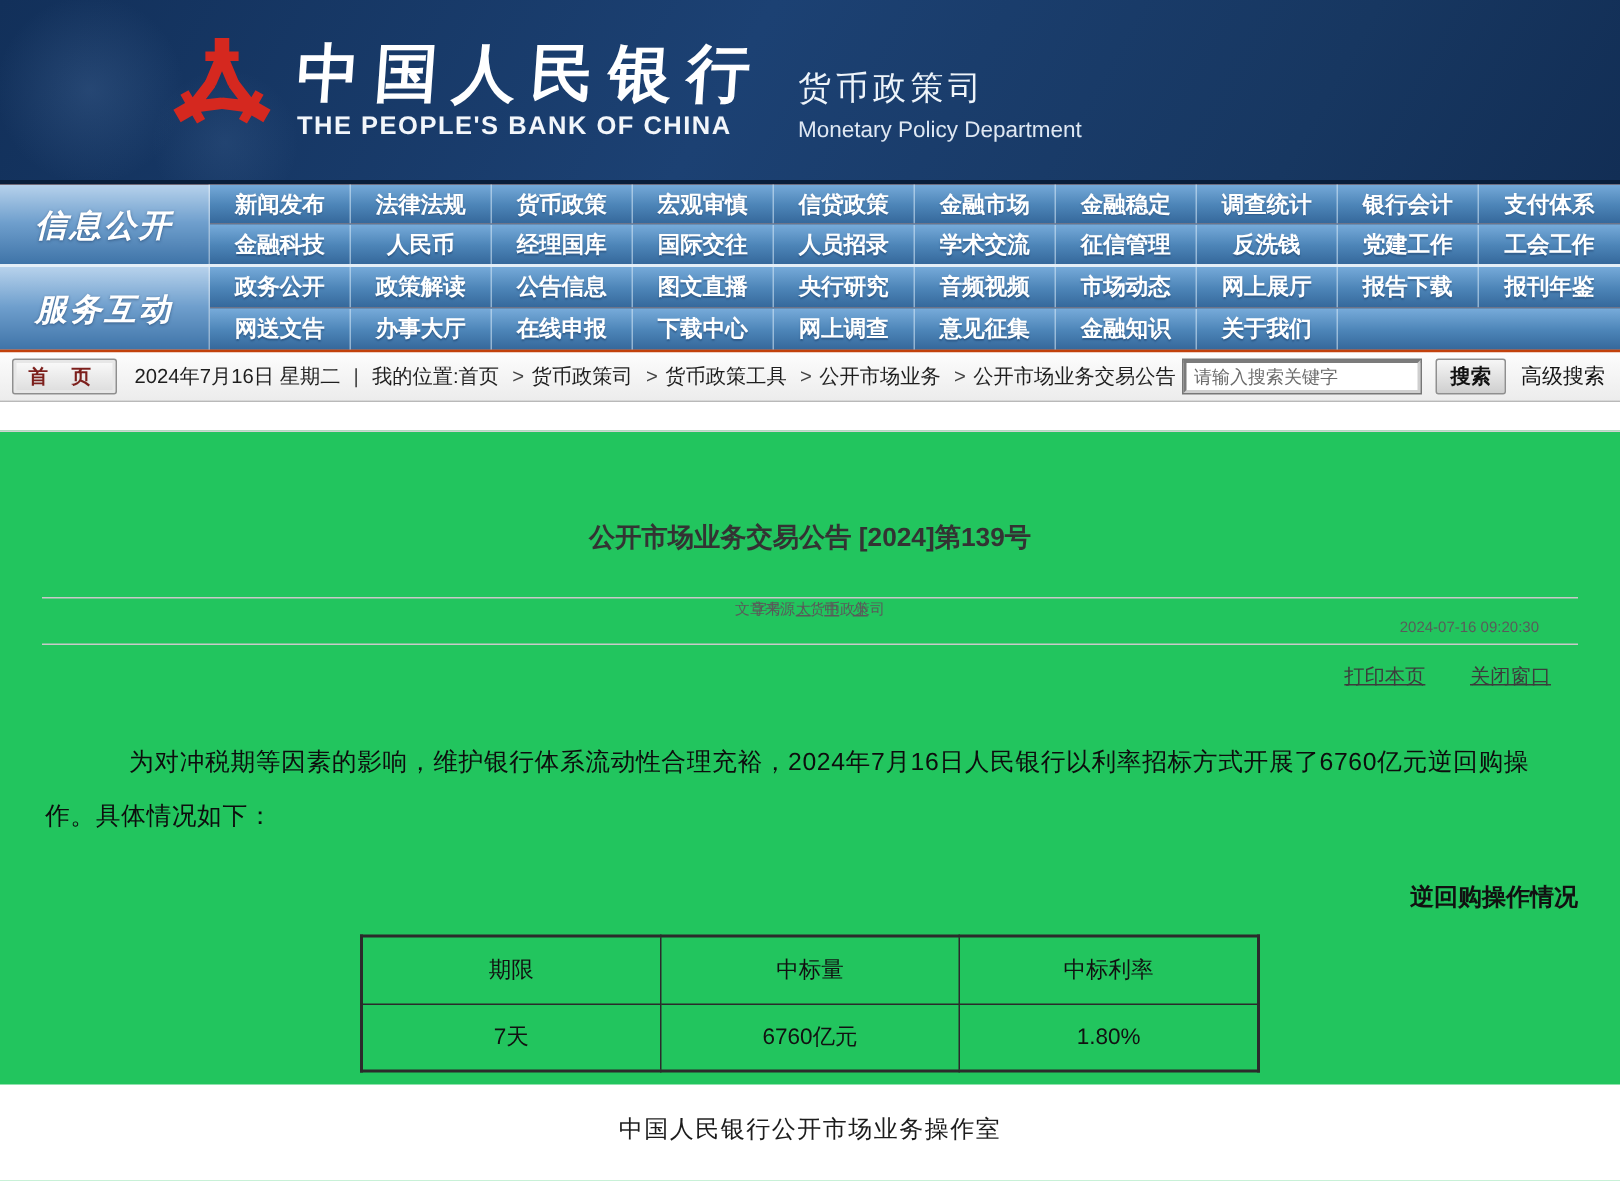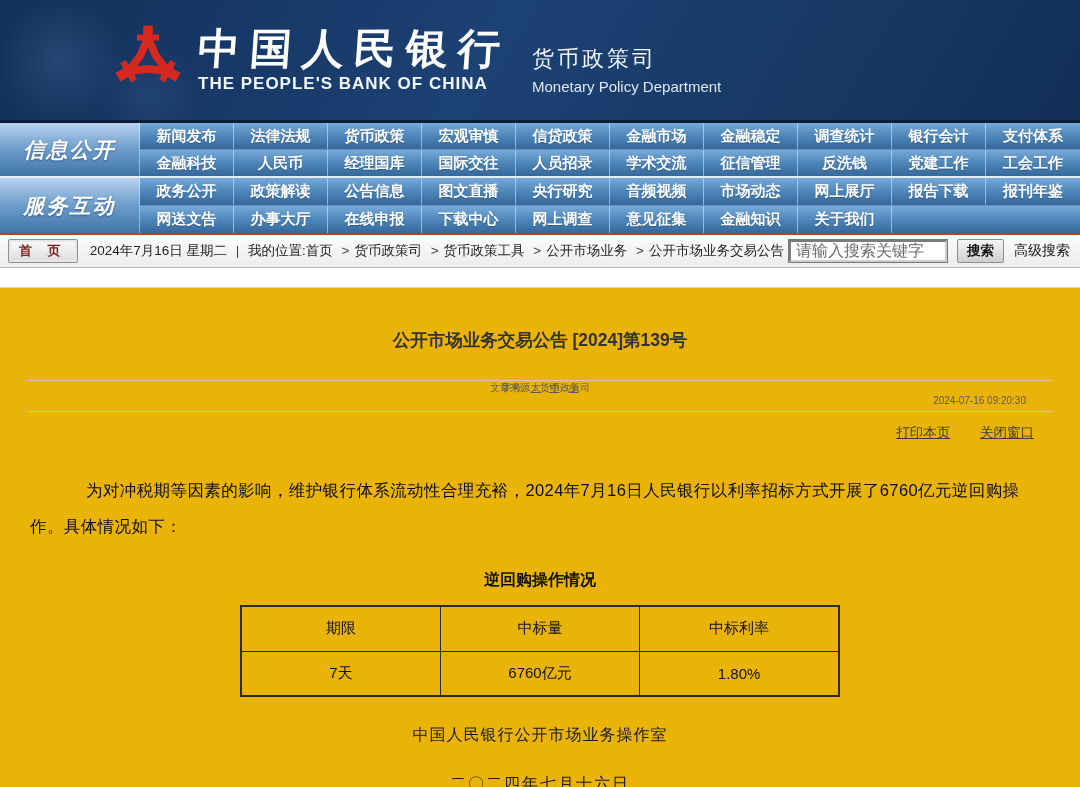"请输入搜索关键字" .search-input { font-size: 16px -> 12px }
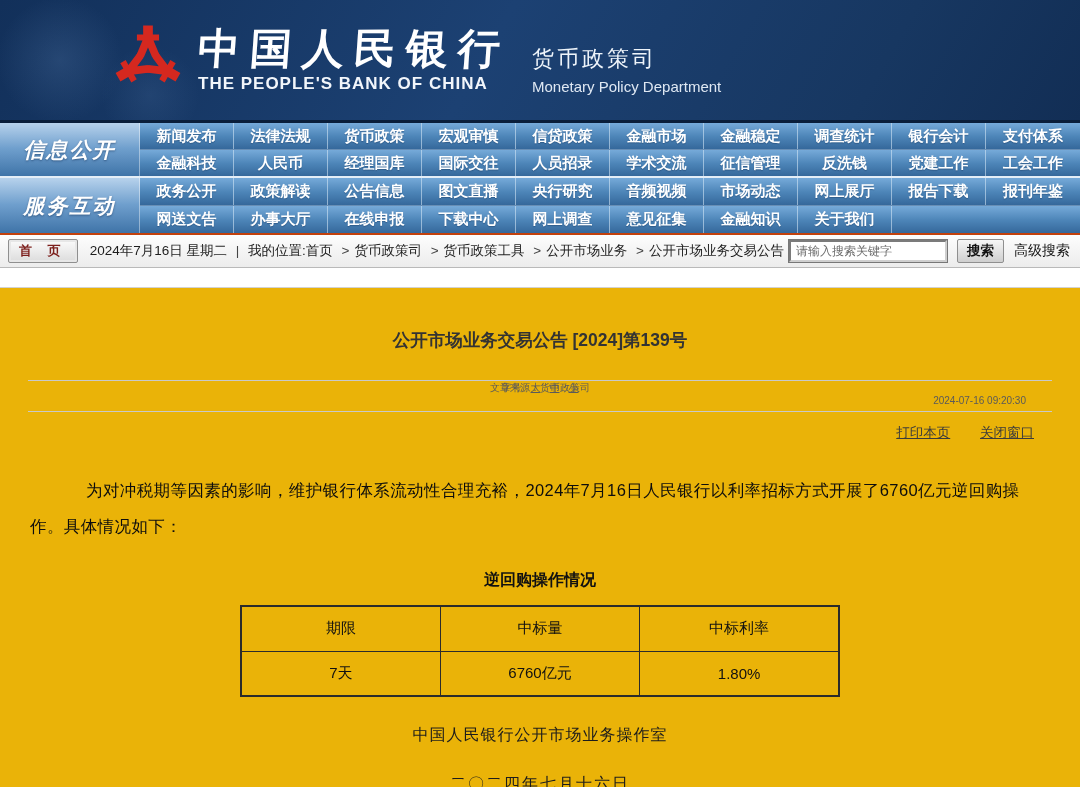"公开市场业务交易公告 [2024]第139号" .panel { background: #eab308 -> #22c55e; height: 500px -> 436px; padding: 0 28px -> 18px 28px }
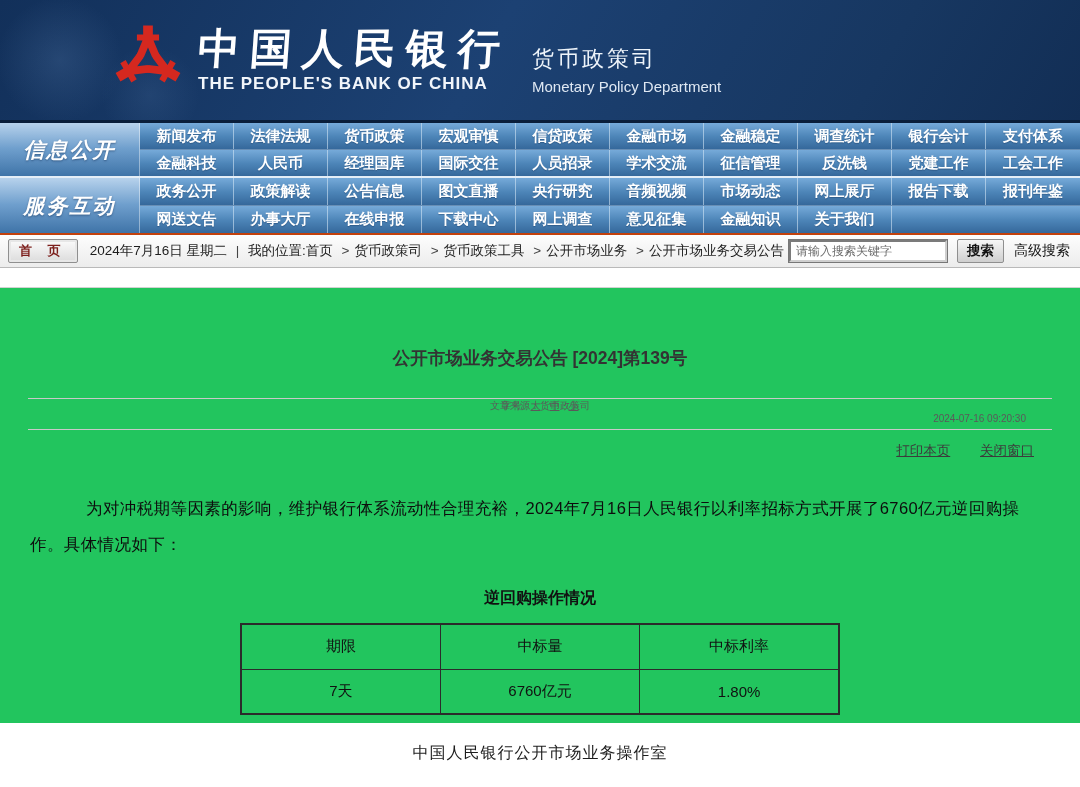"逆回购操作情况" .table-title { text-align: center -> right }
